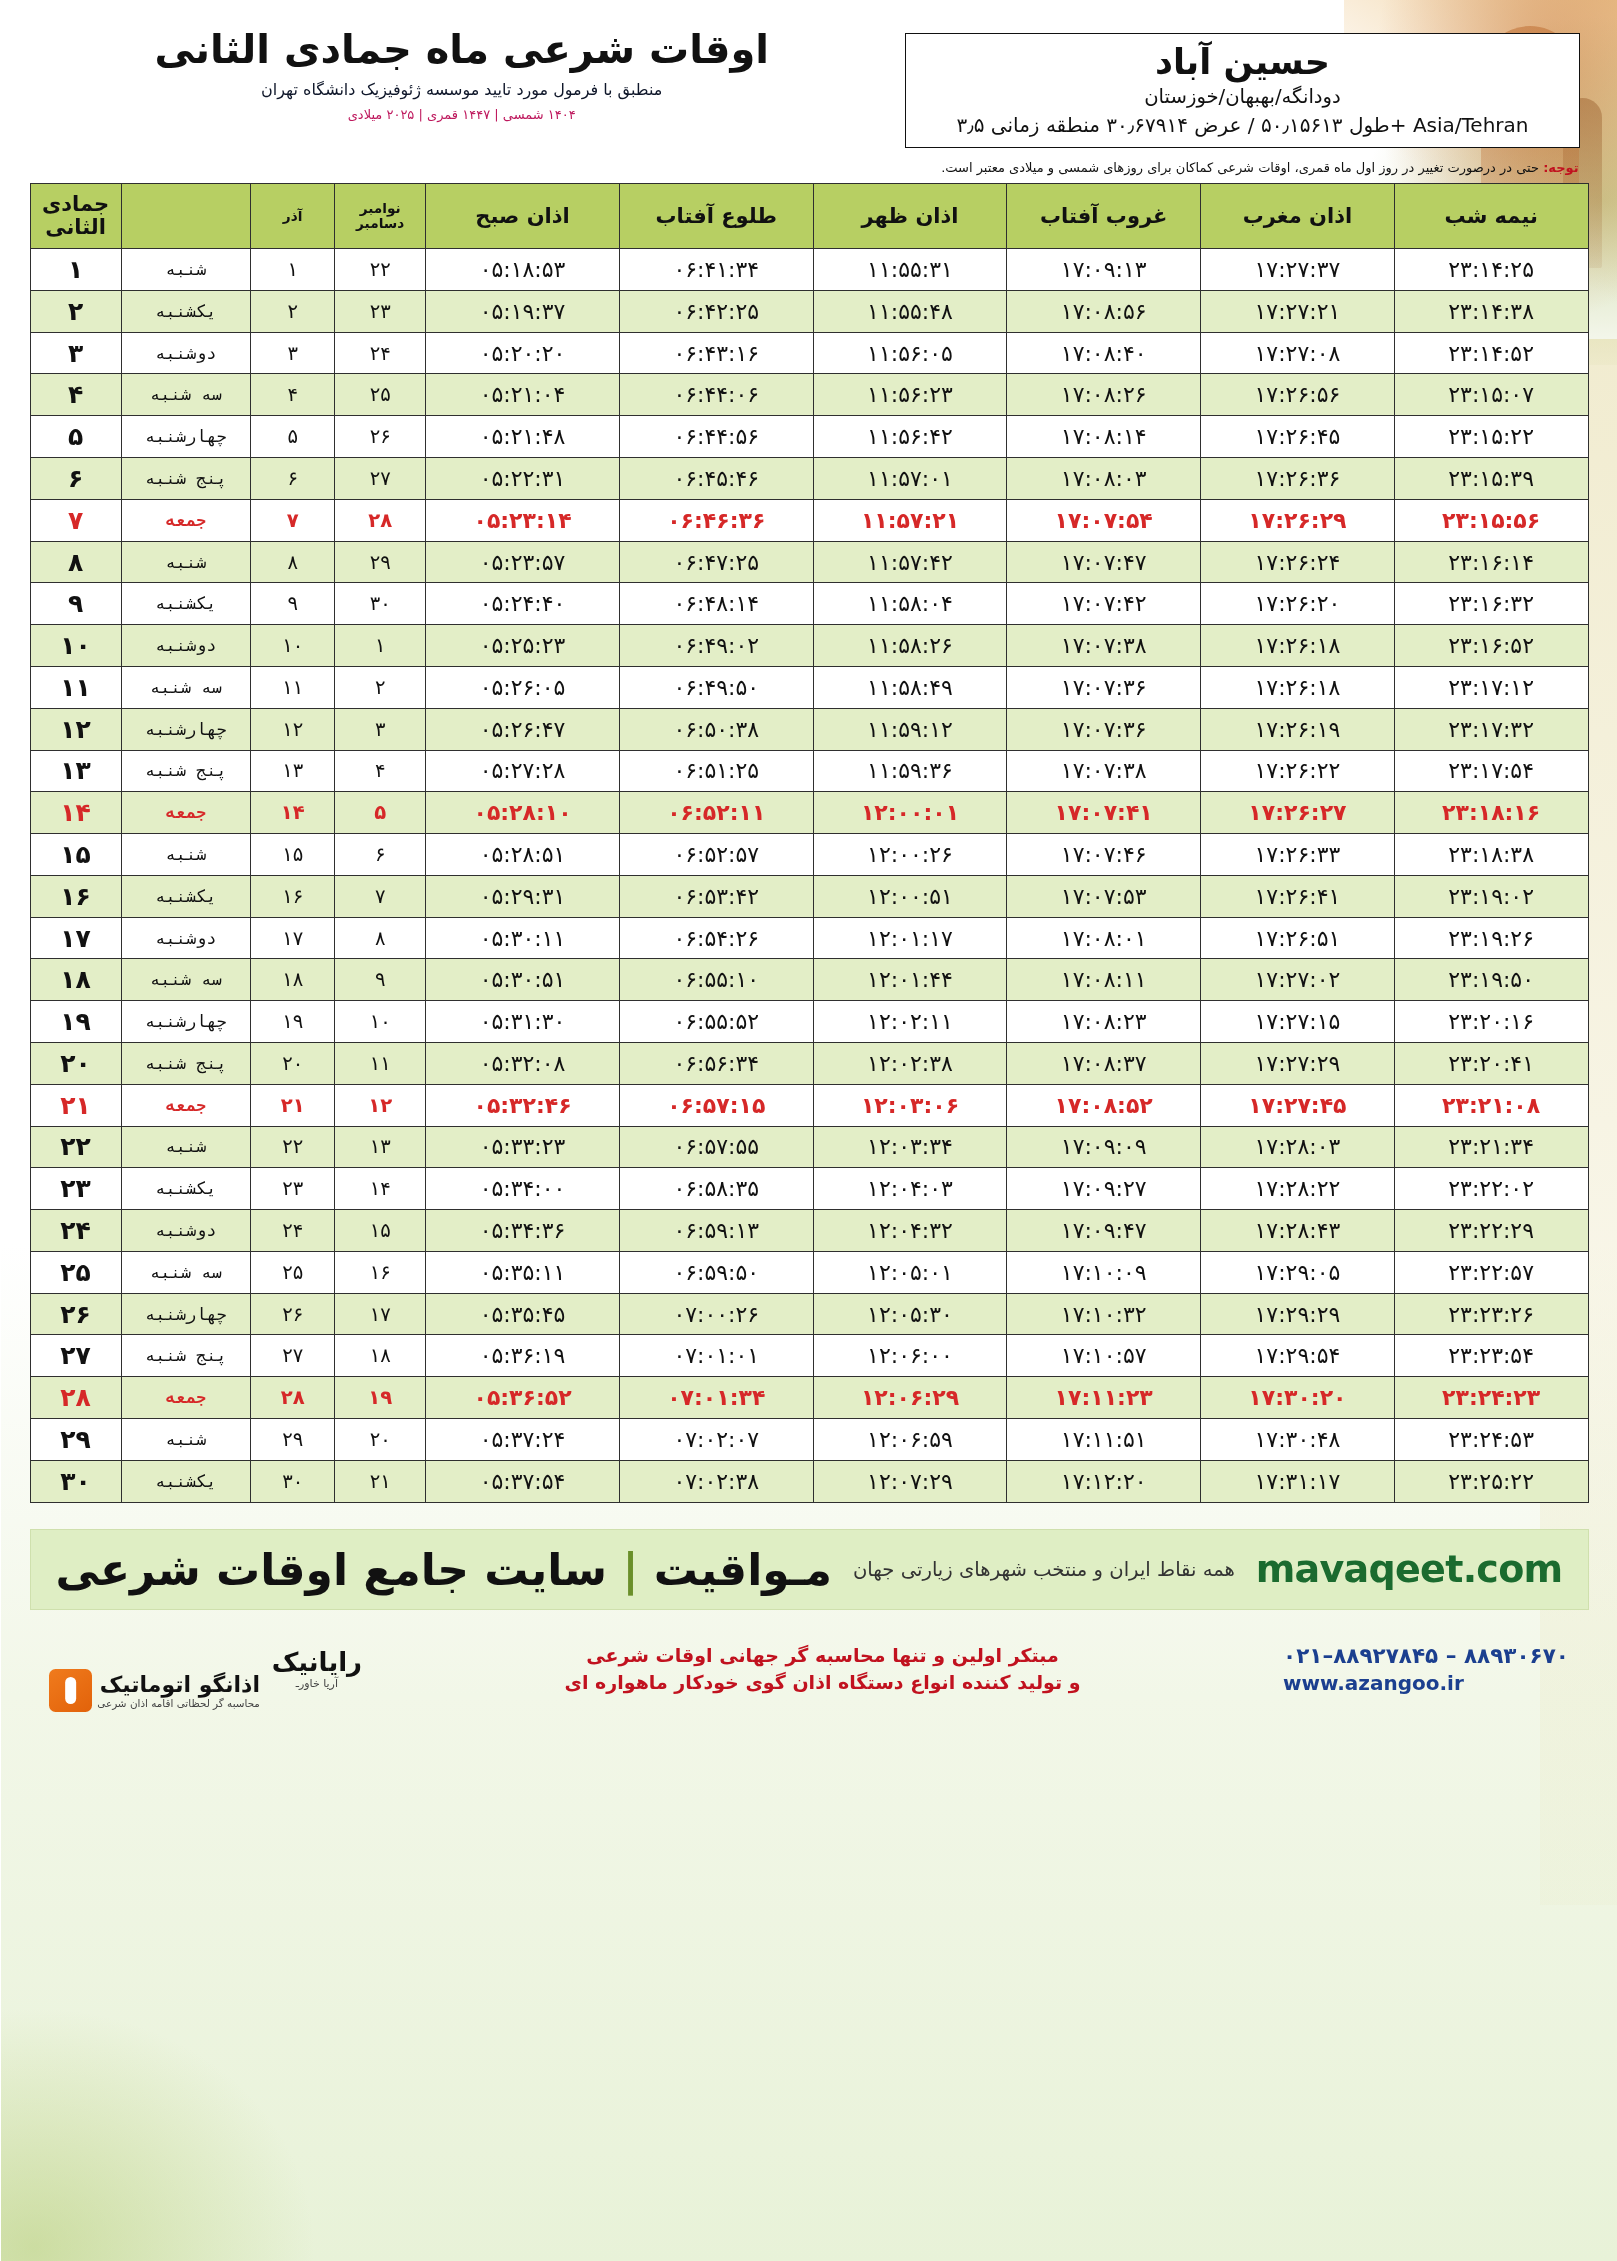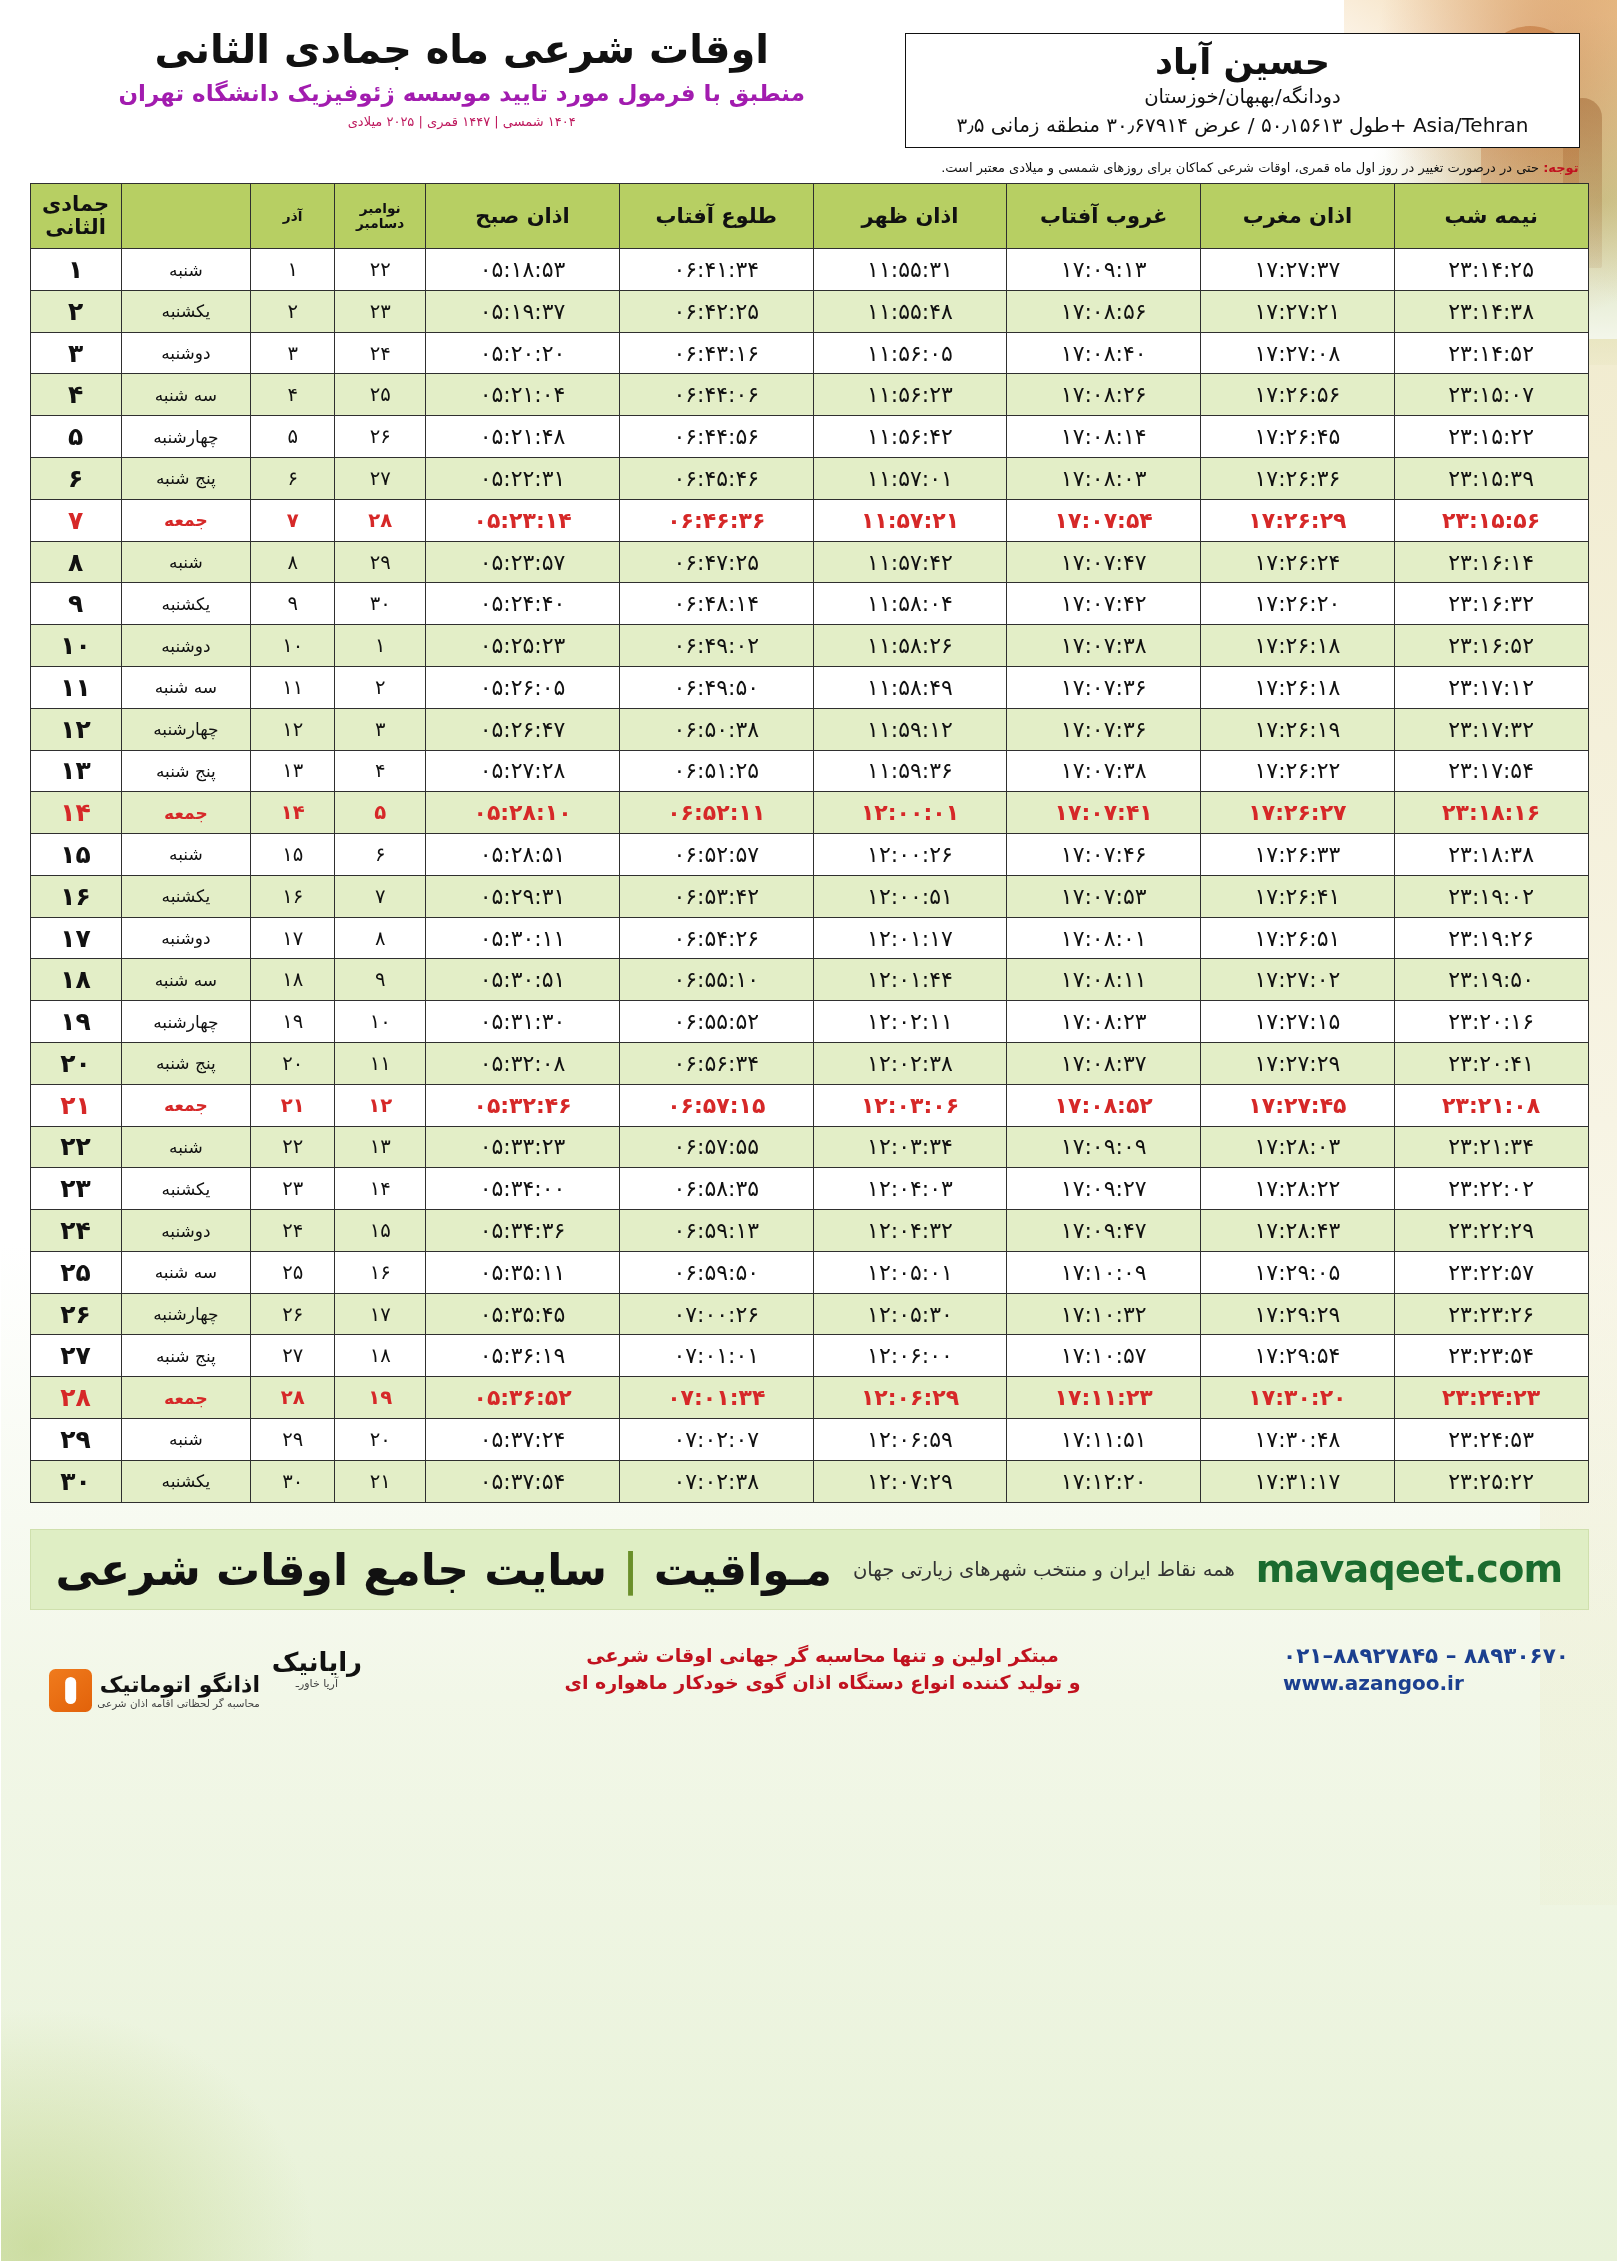"منطبق با فرمول مورد تایید" .sub-title { color: #a21caf -> #0f172a; font-size: 23px -> 16px; font-weight: bold -> normal }
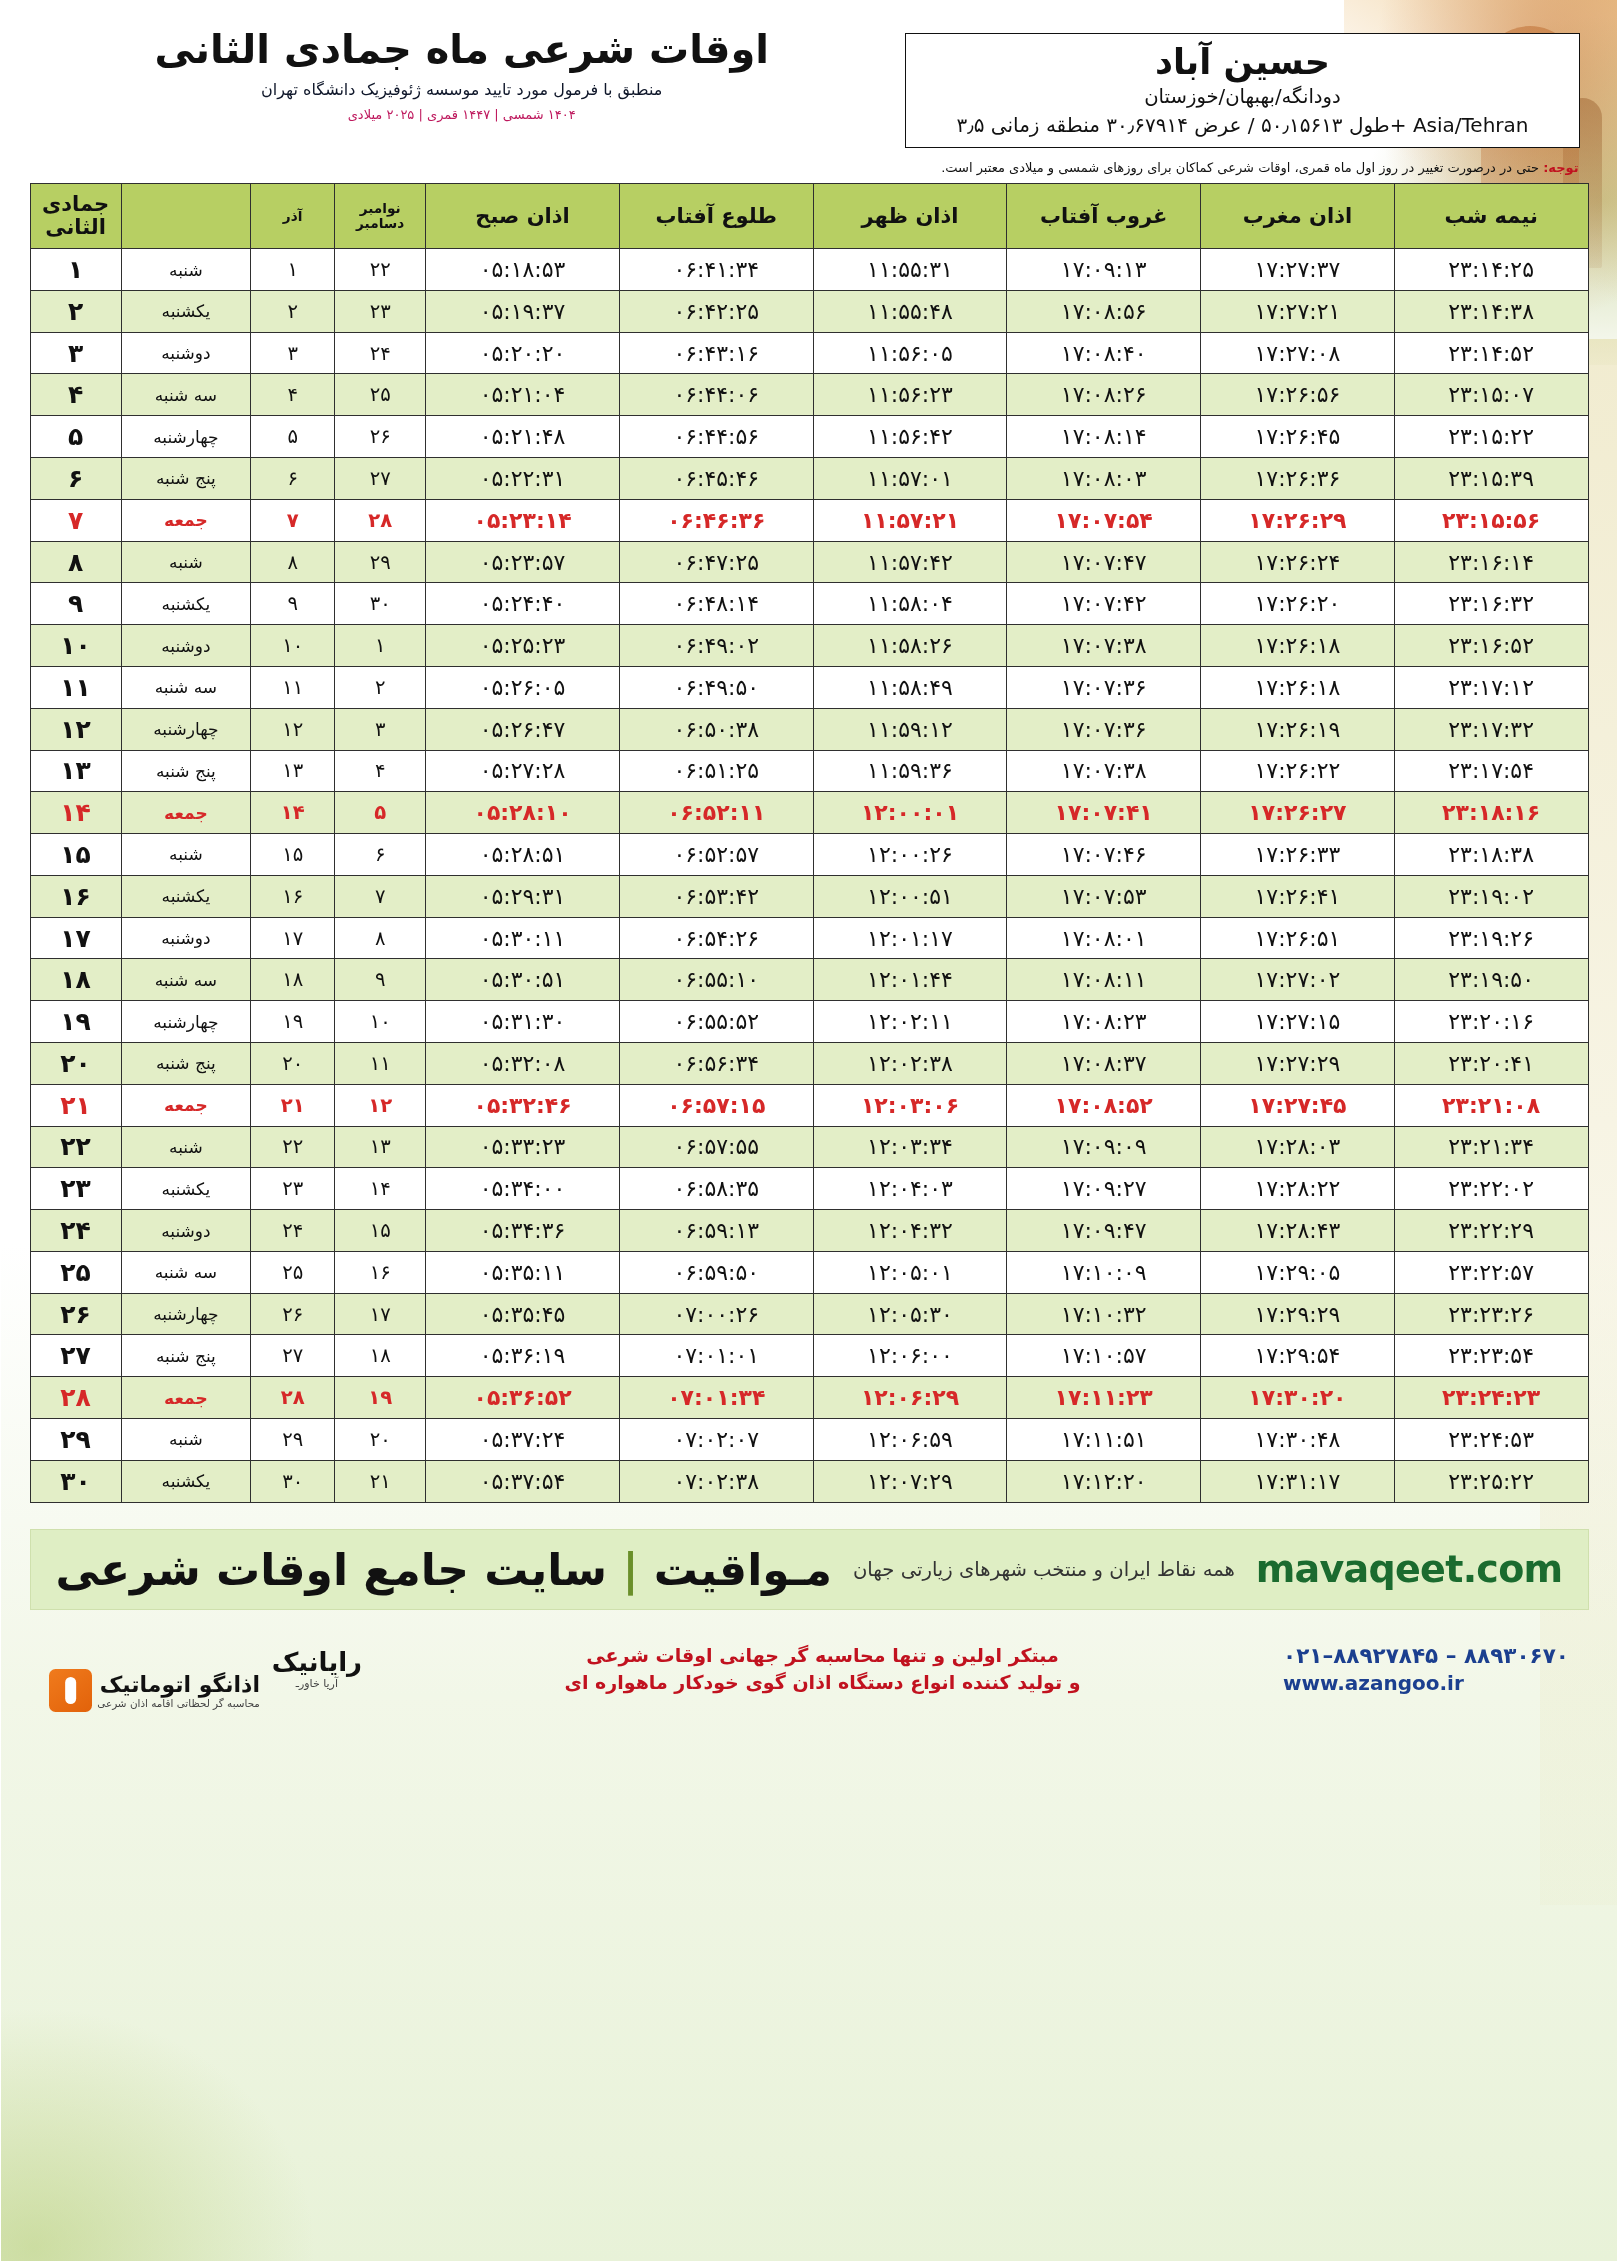"شنبه" tbody td.weekday { font-family: none -> Liberation Mono, monospace }
